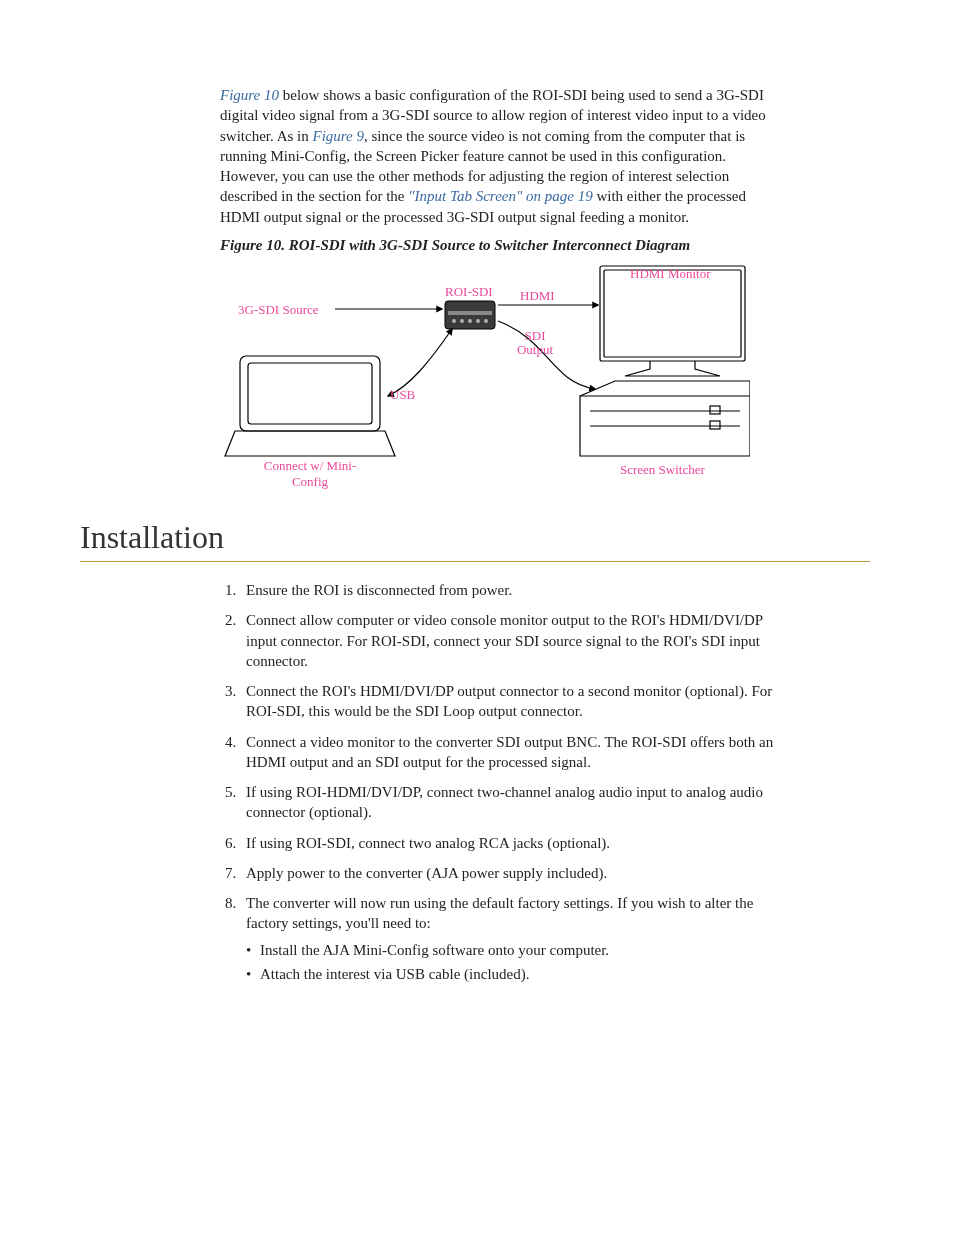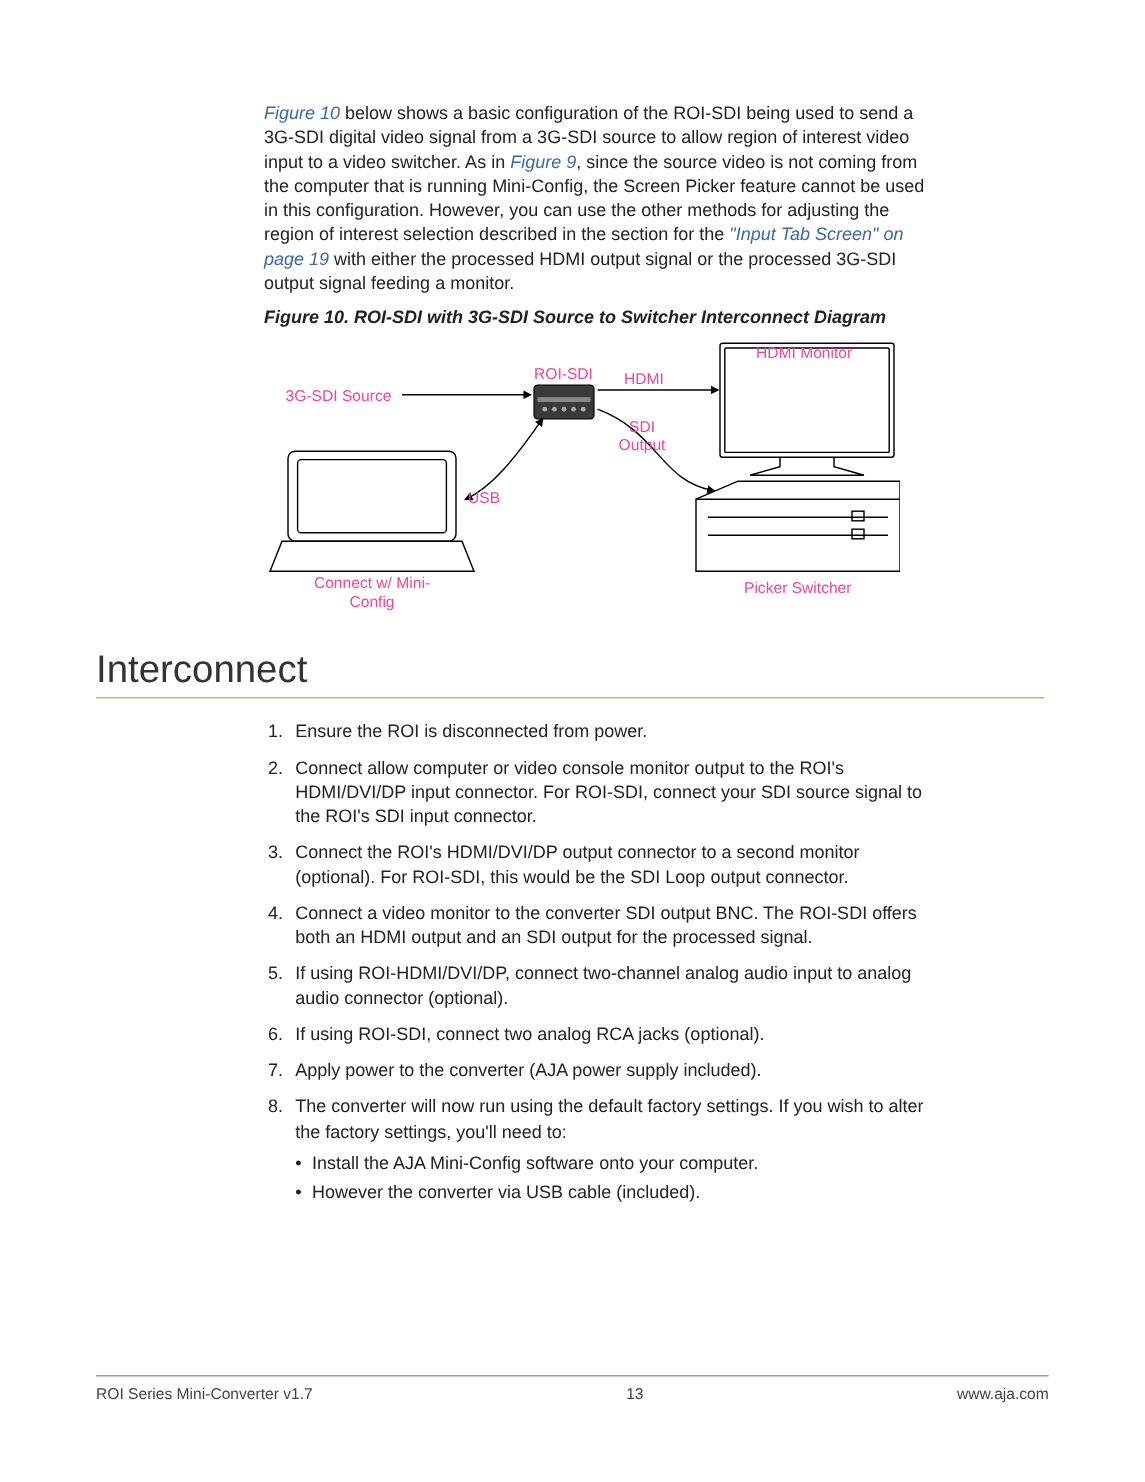"Figure 10 below shows a" .page { font-family: none -> Liberation Serif, serif }
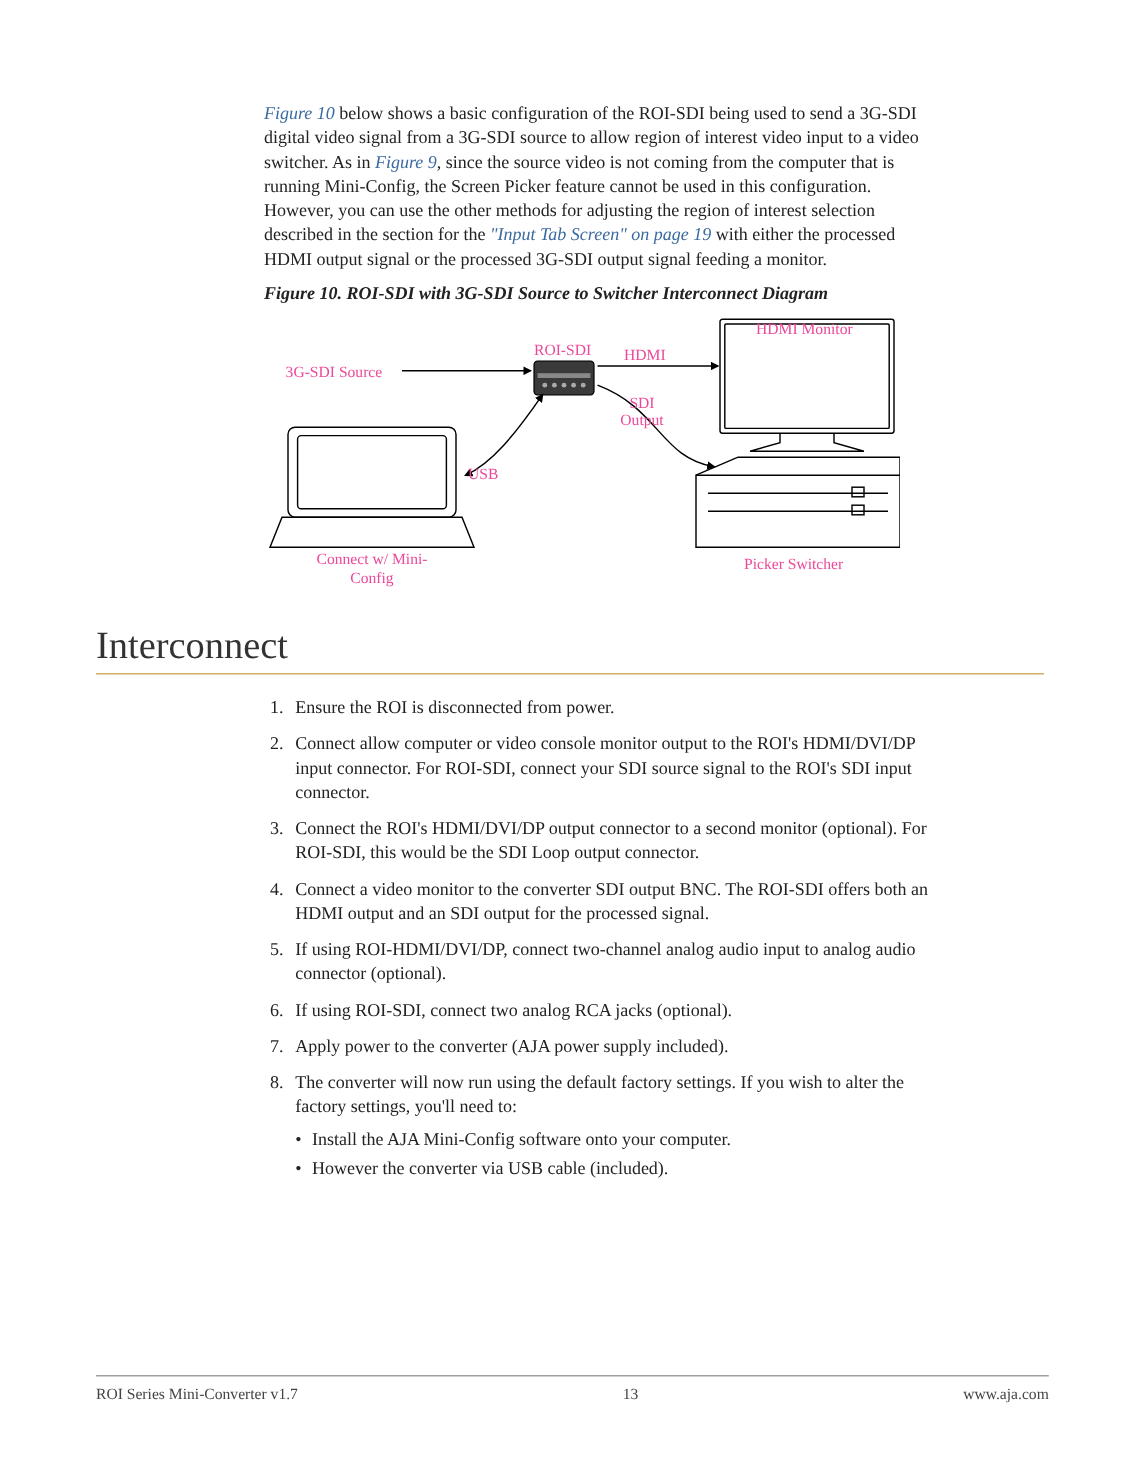"Picker Switcher" div.lbl { text: Picker -> Screen }
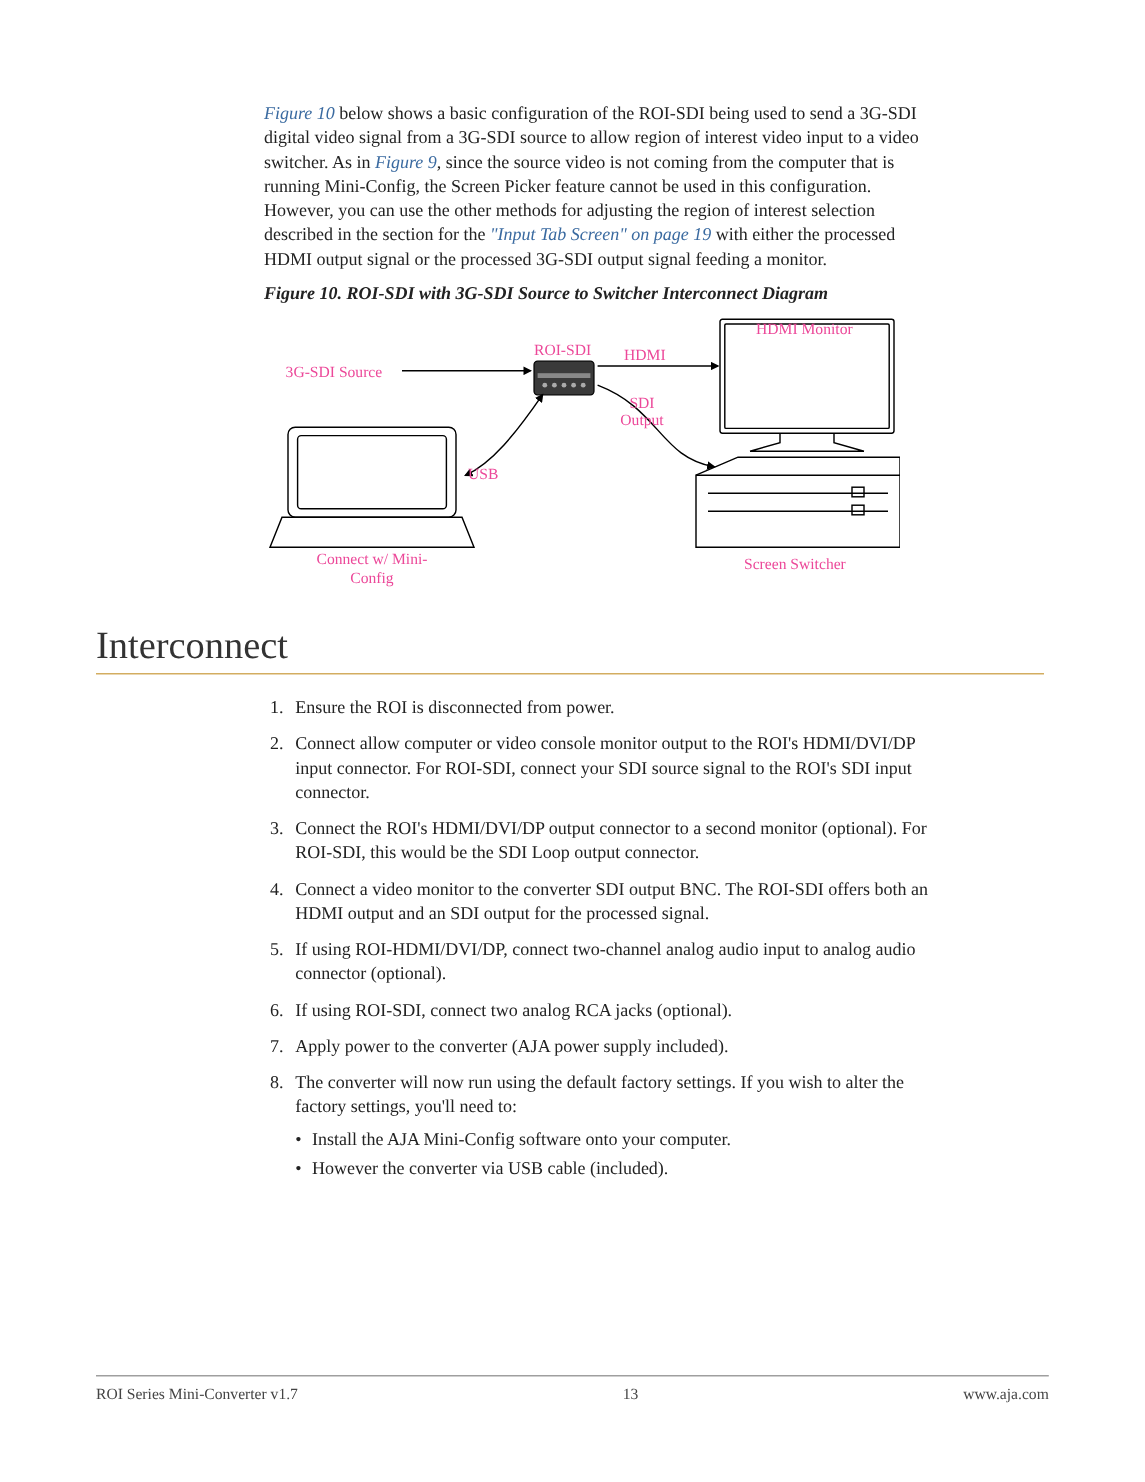"Interconnect" h1.section { text: Interconnect -> Installation }
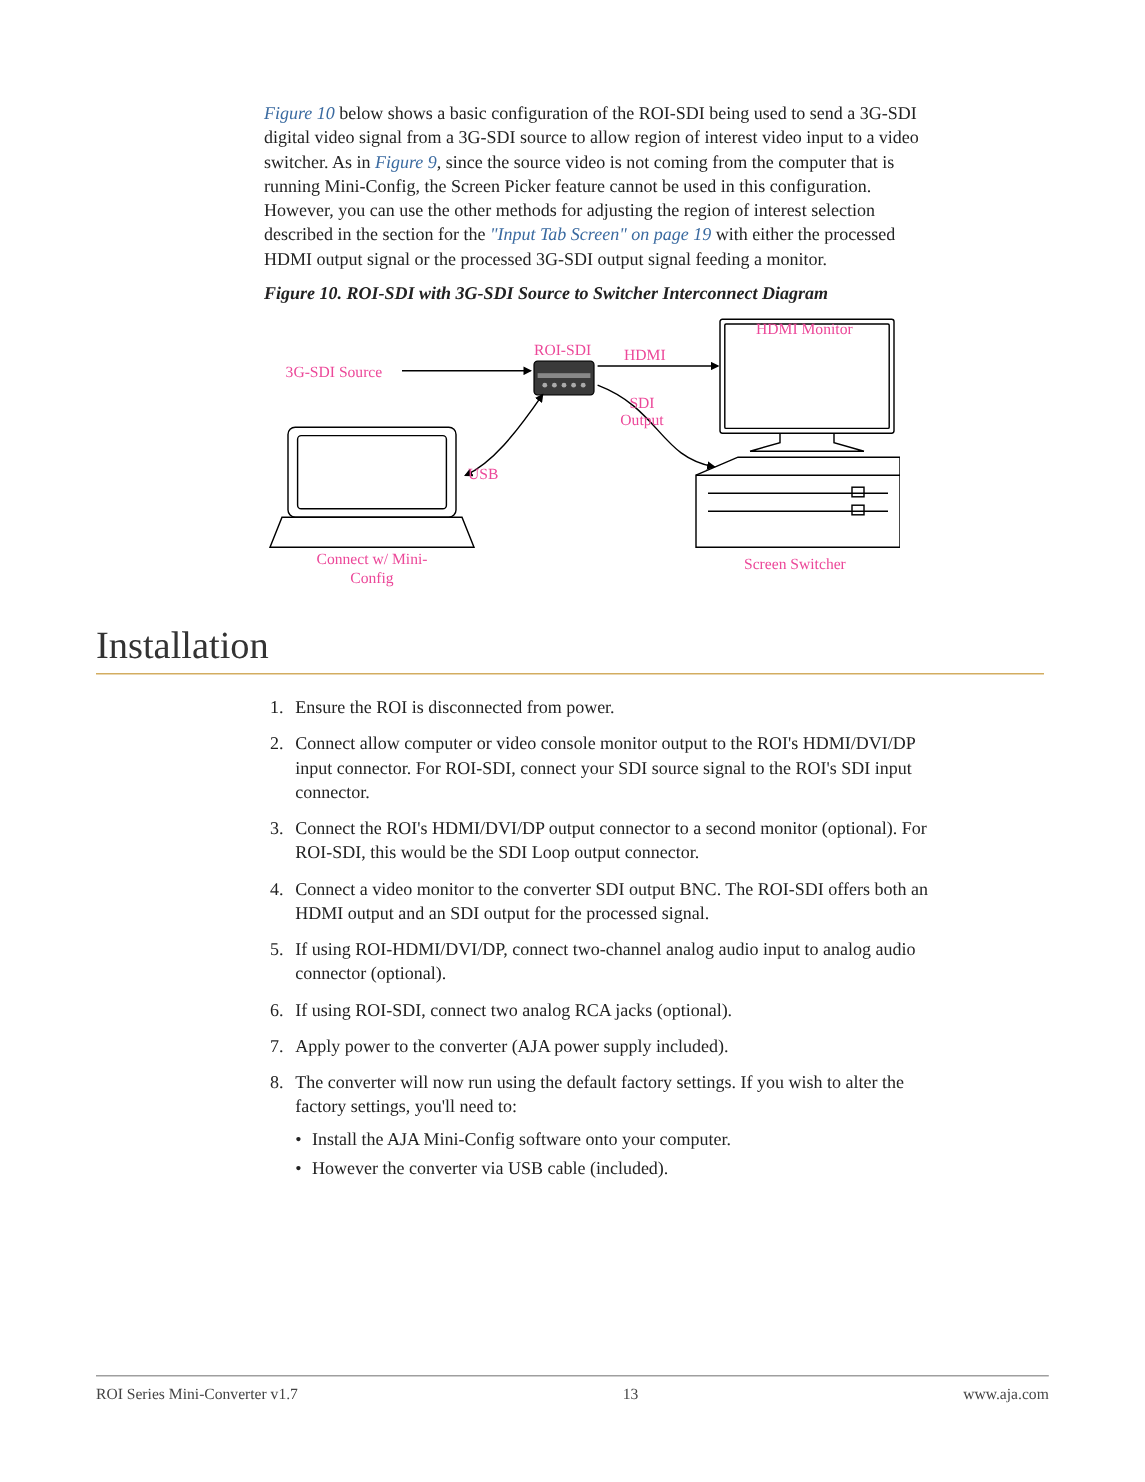"However the converter via USB" li { text: However the converter -> Attach the interest }
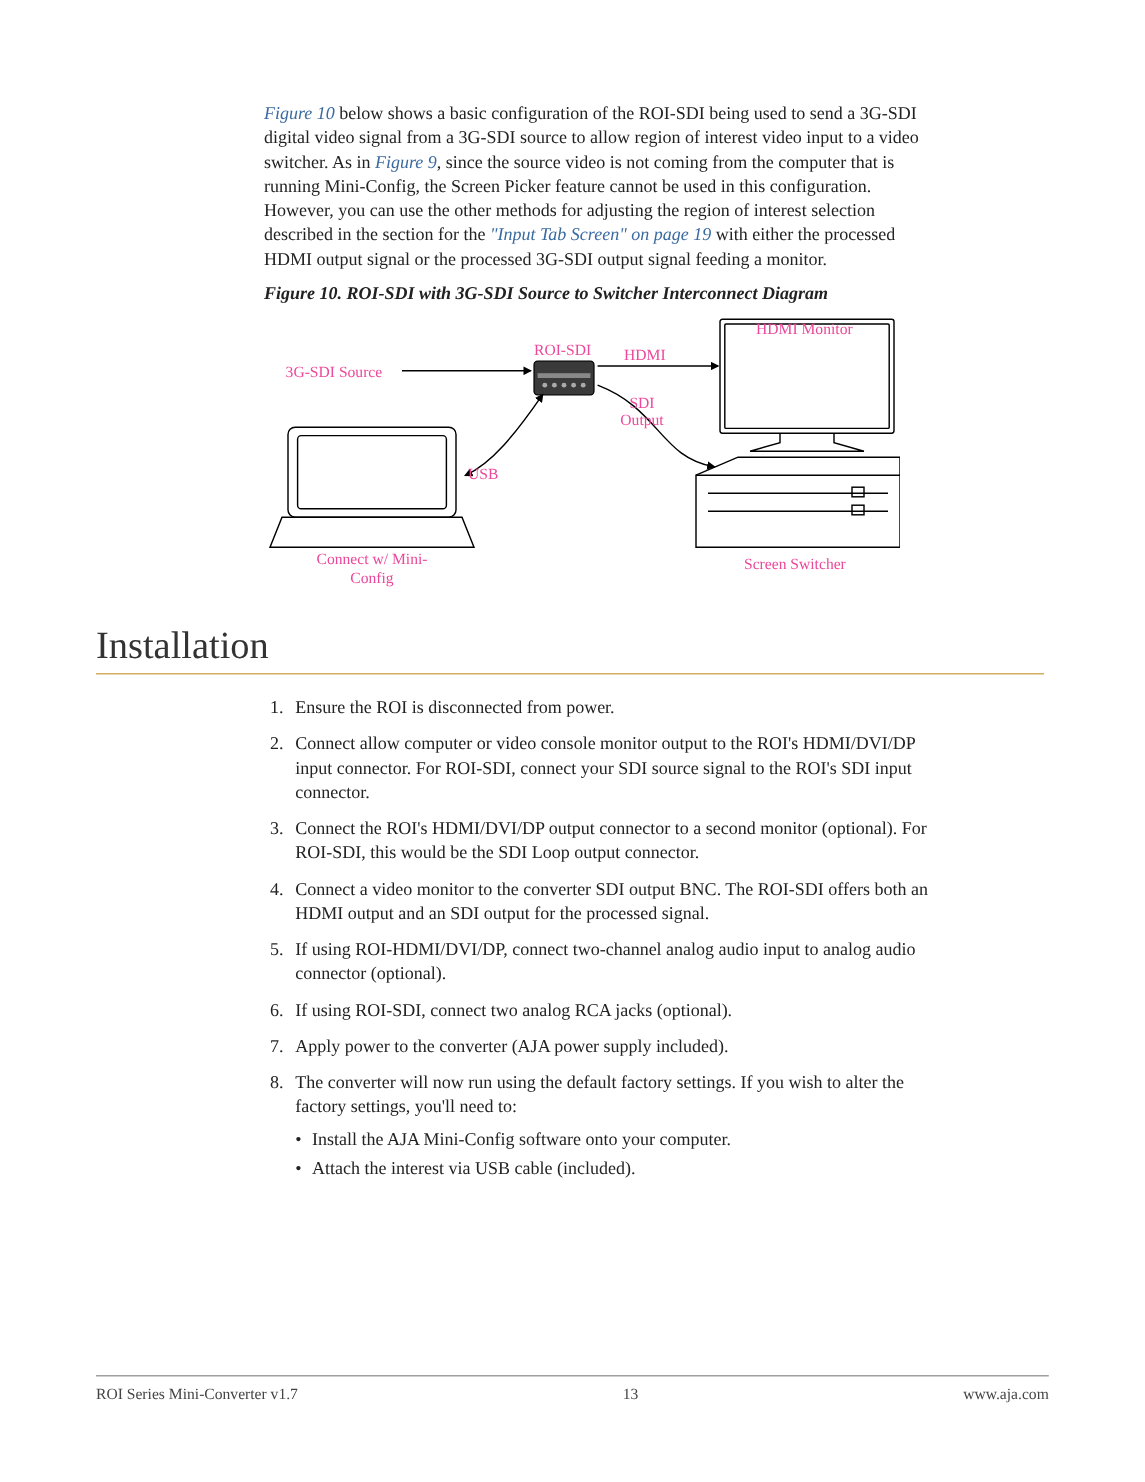"ROI Series Mini-Converter v1.7" div.footer { html: <div> <span>ROI Series Mini-Converter v1.7</span> <span>13</span> <span>www.aja.com</span> </div> -> none }
